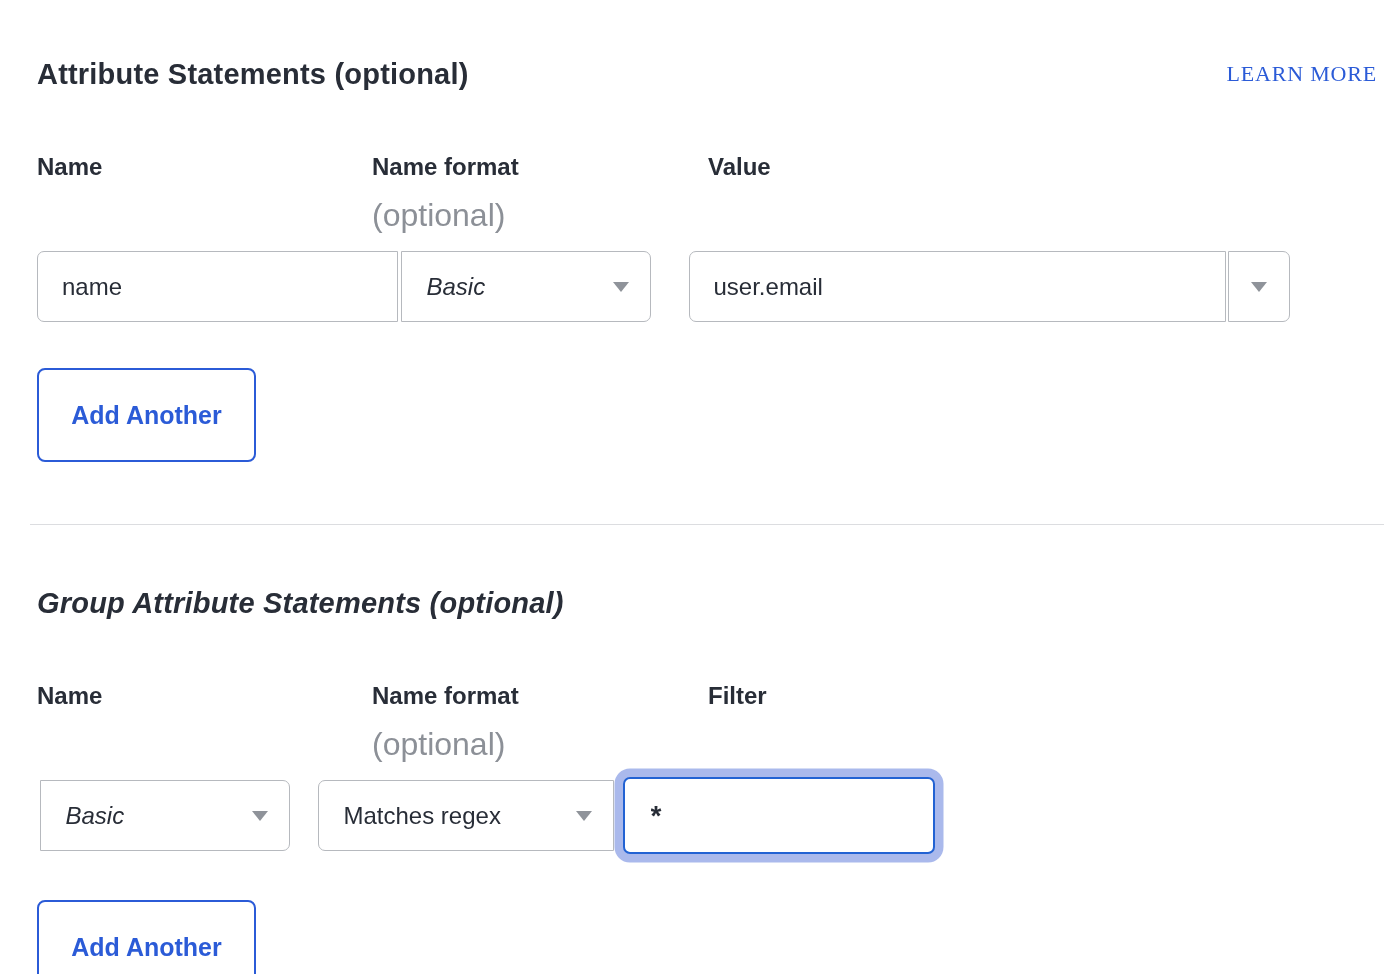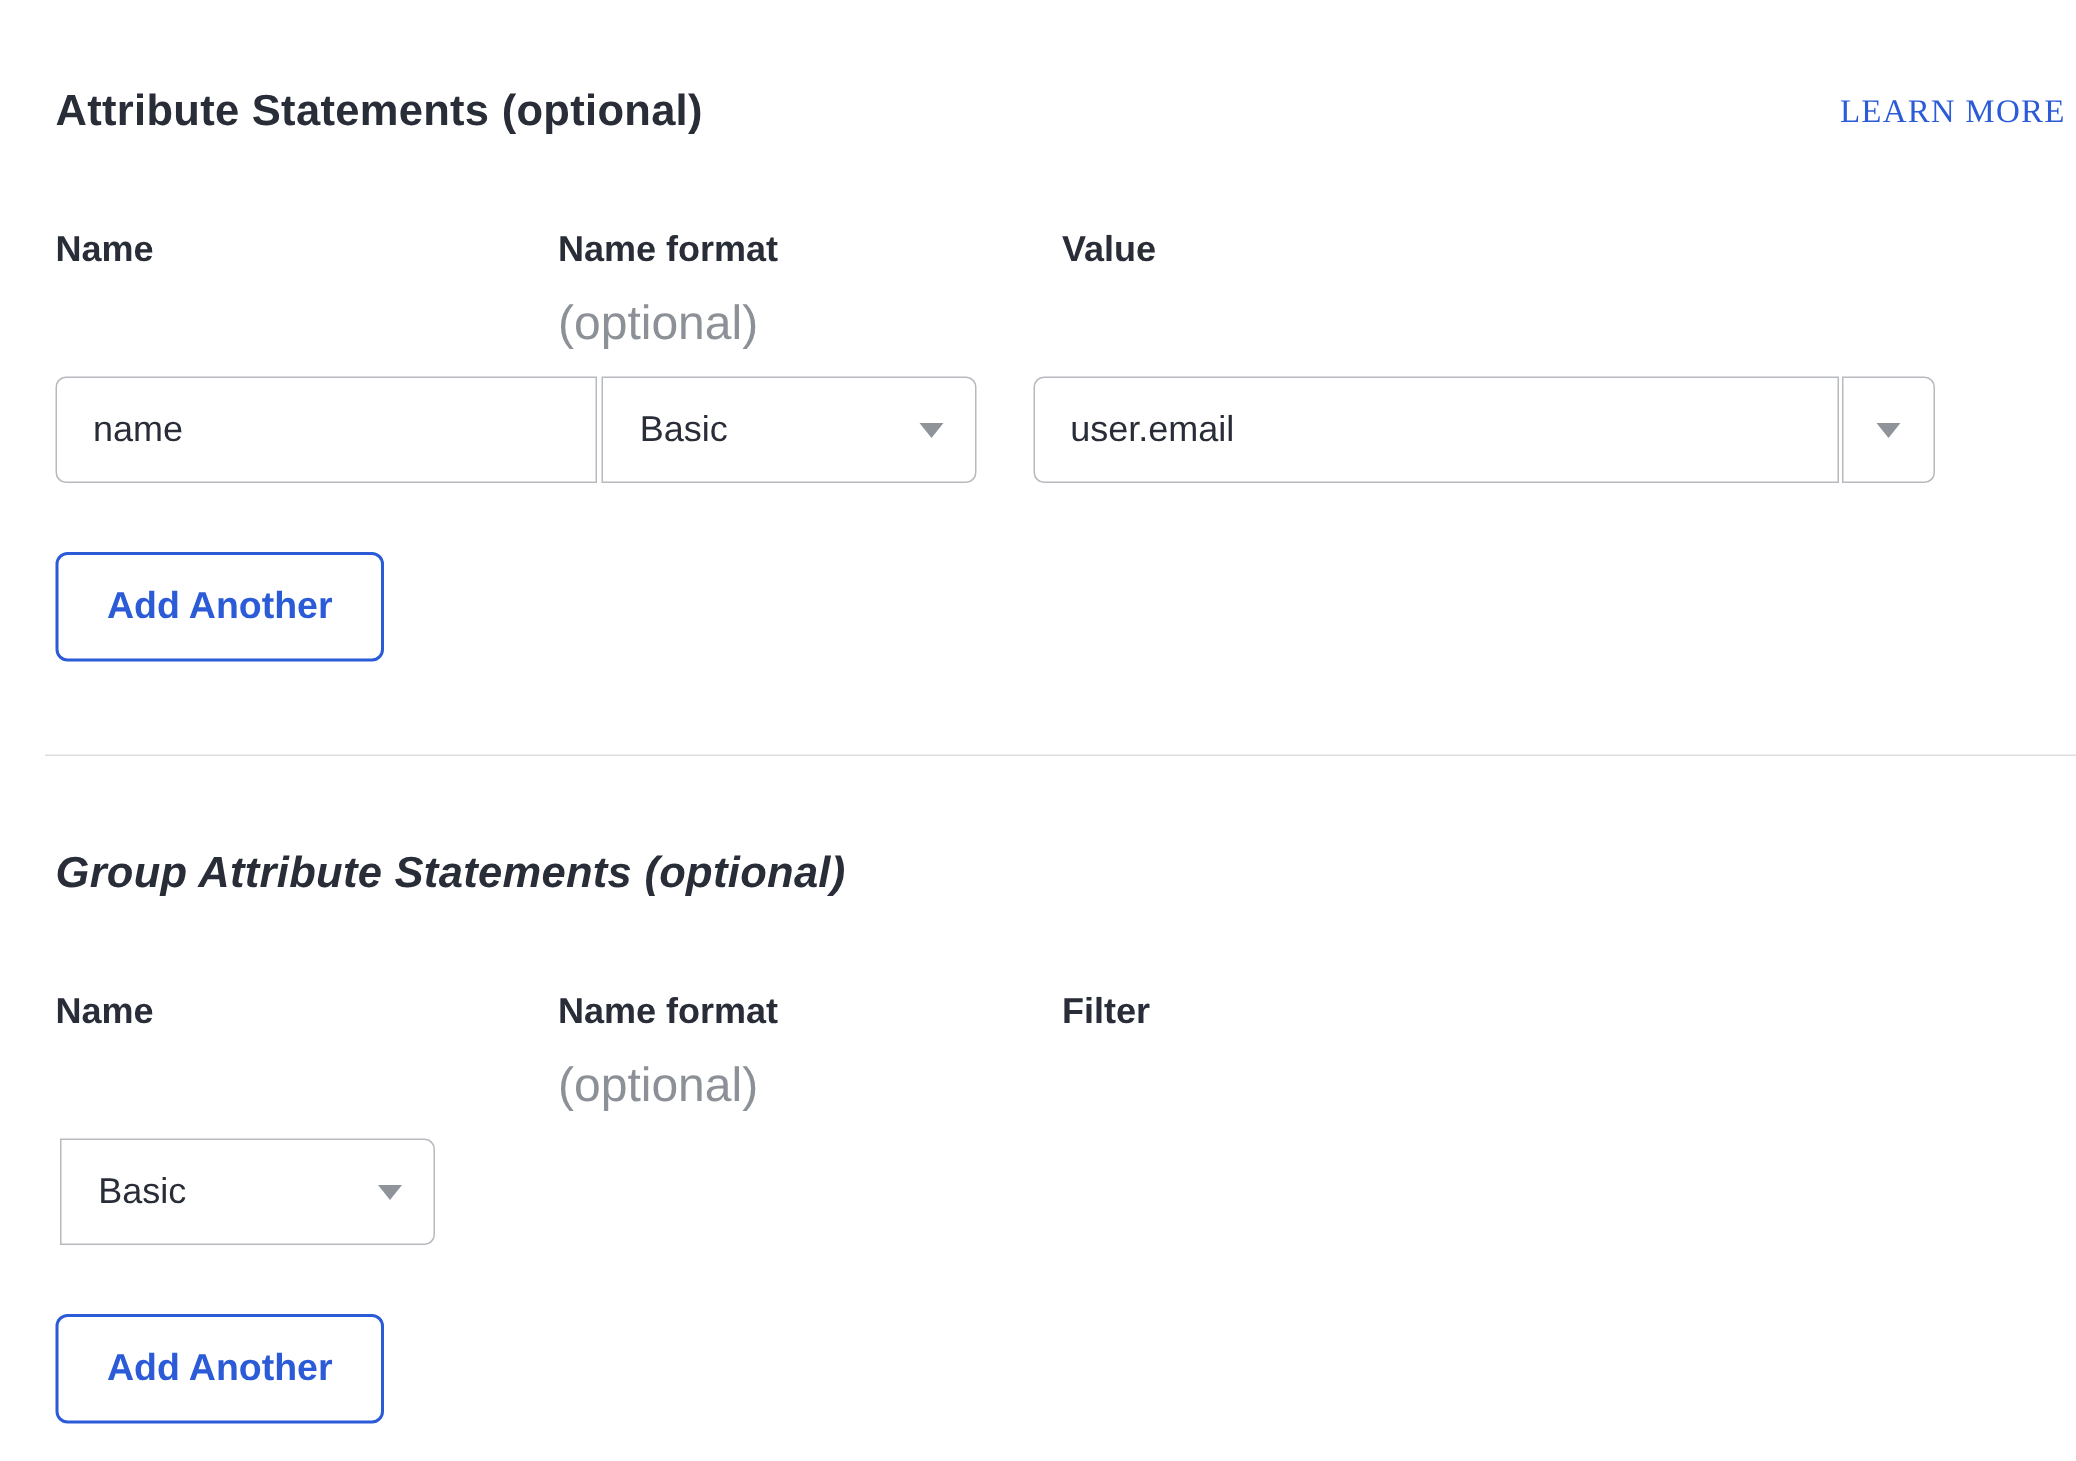"Basic" .seg-right { font-style: none -> italic }
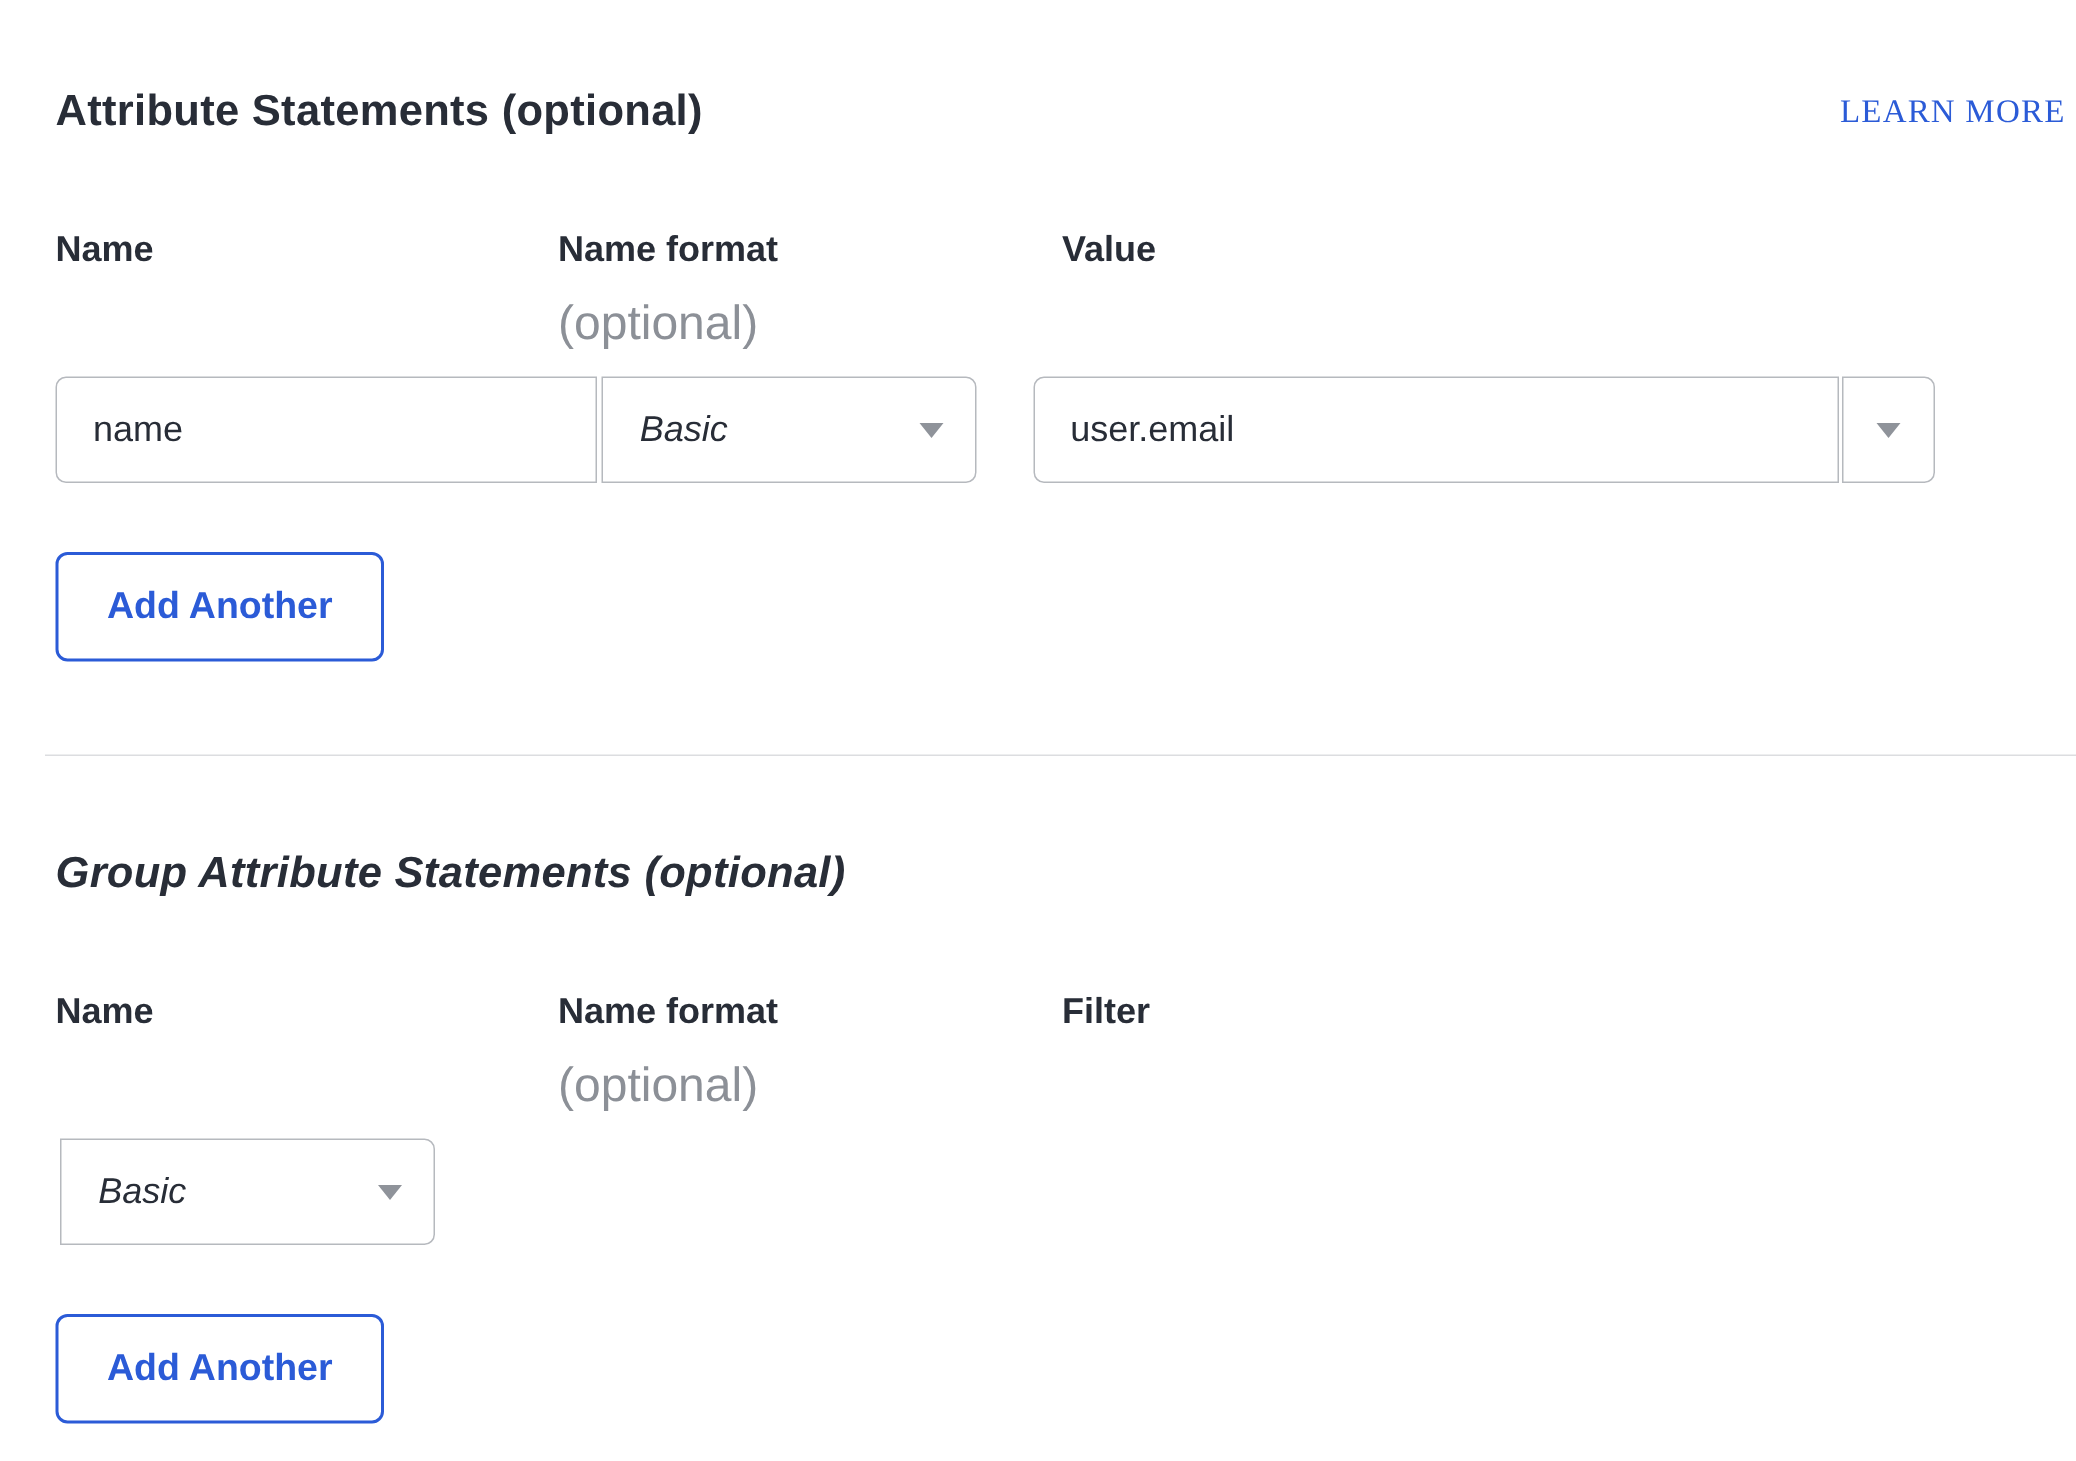"Add Another" .add-btn { height: 73px -> 94px }
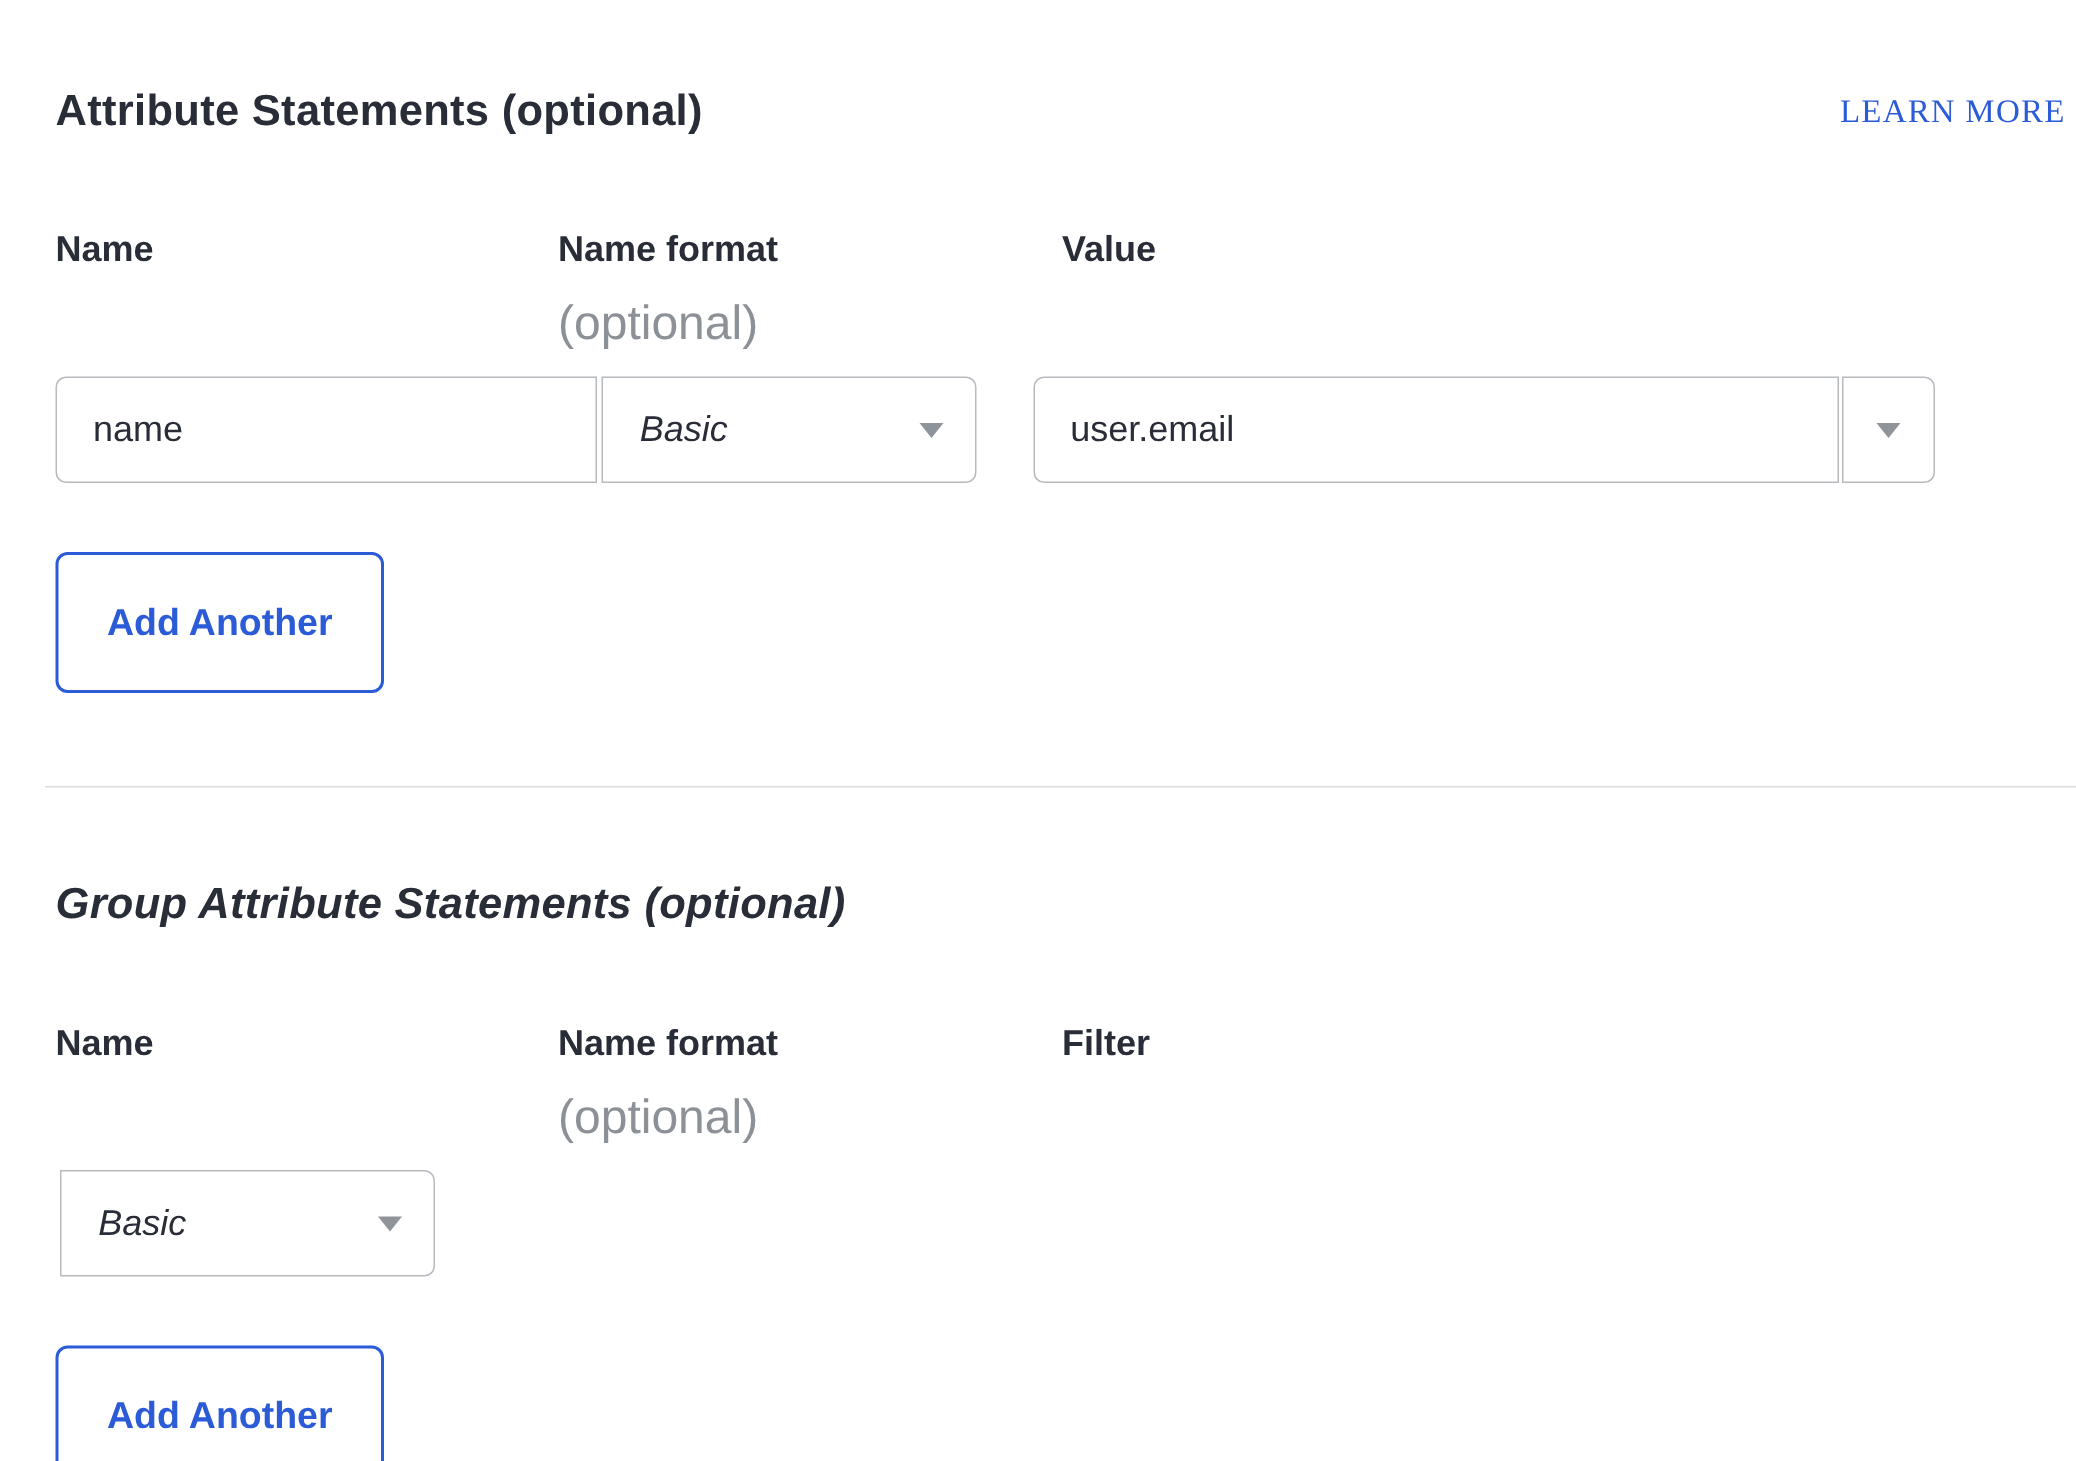"Matches regex" div.combo { html: none -> <div> <div> <span>Matches regex</span> <span></span> </div> <input> </div> }
